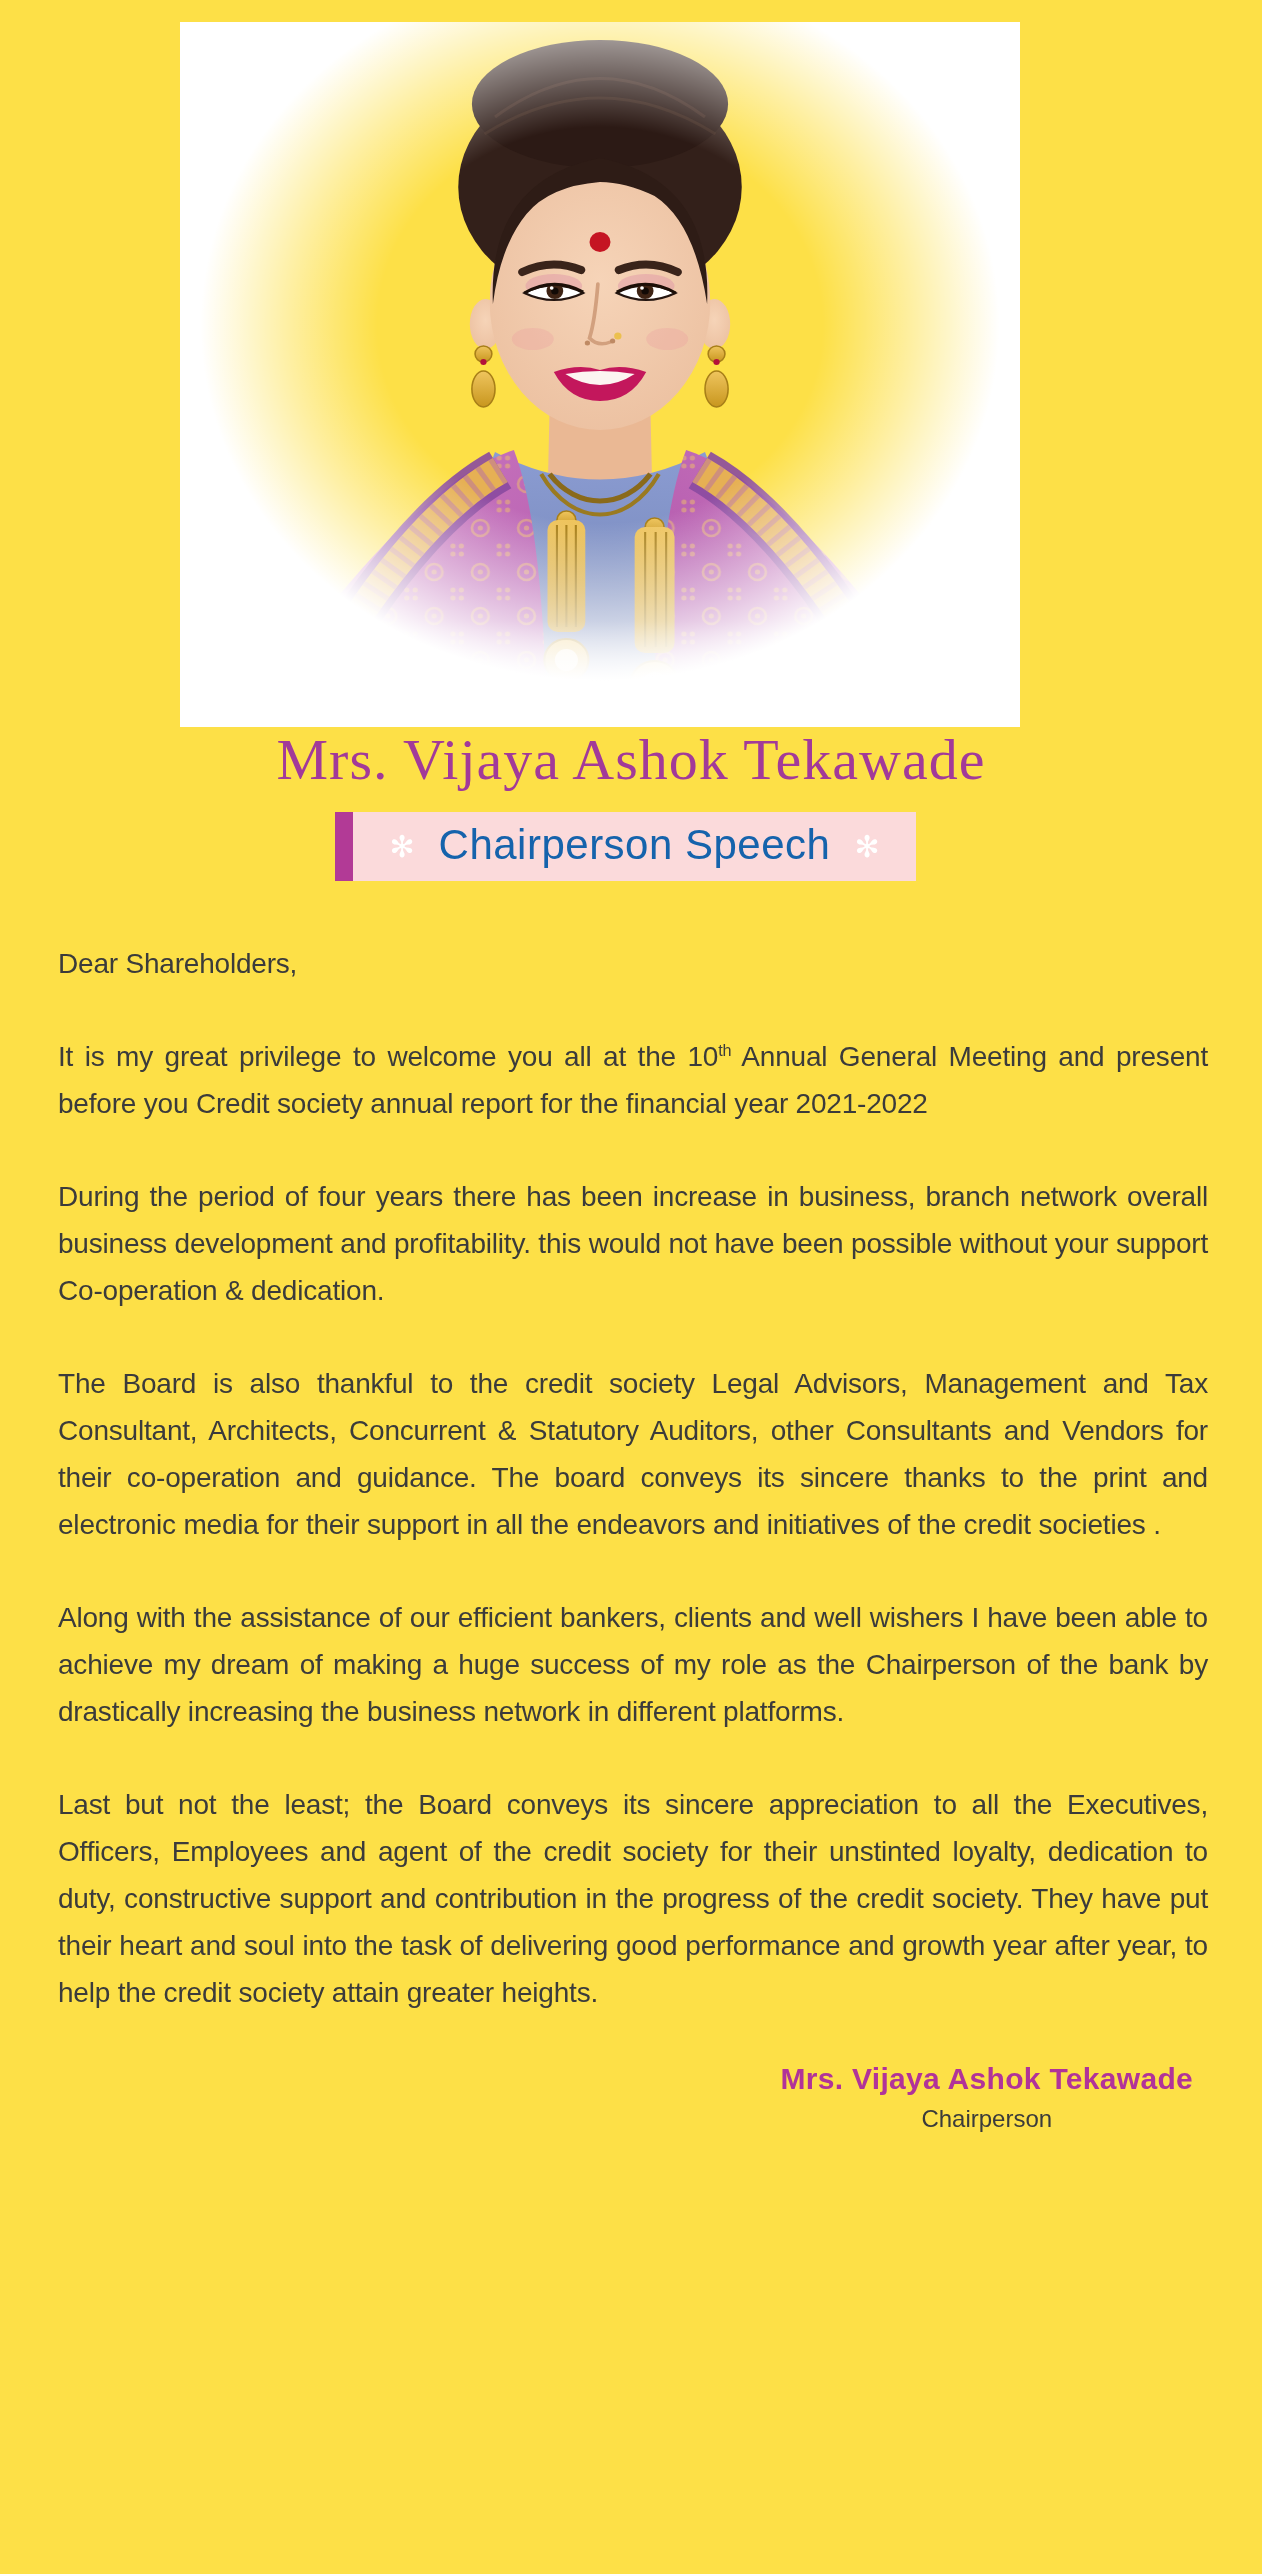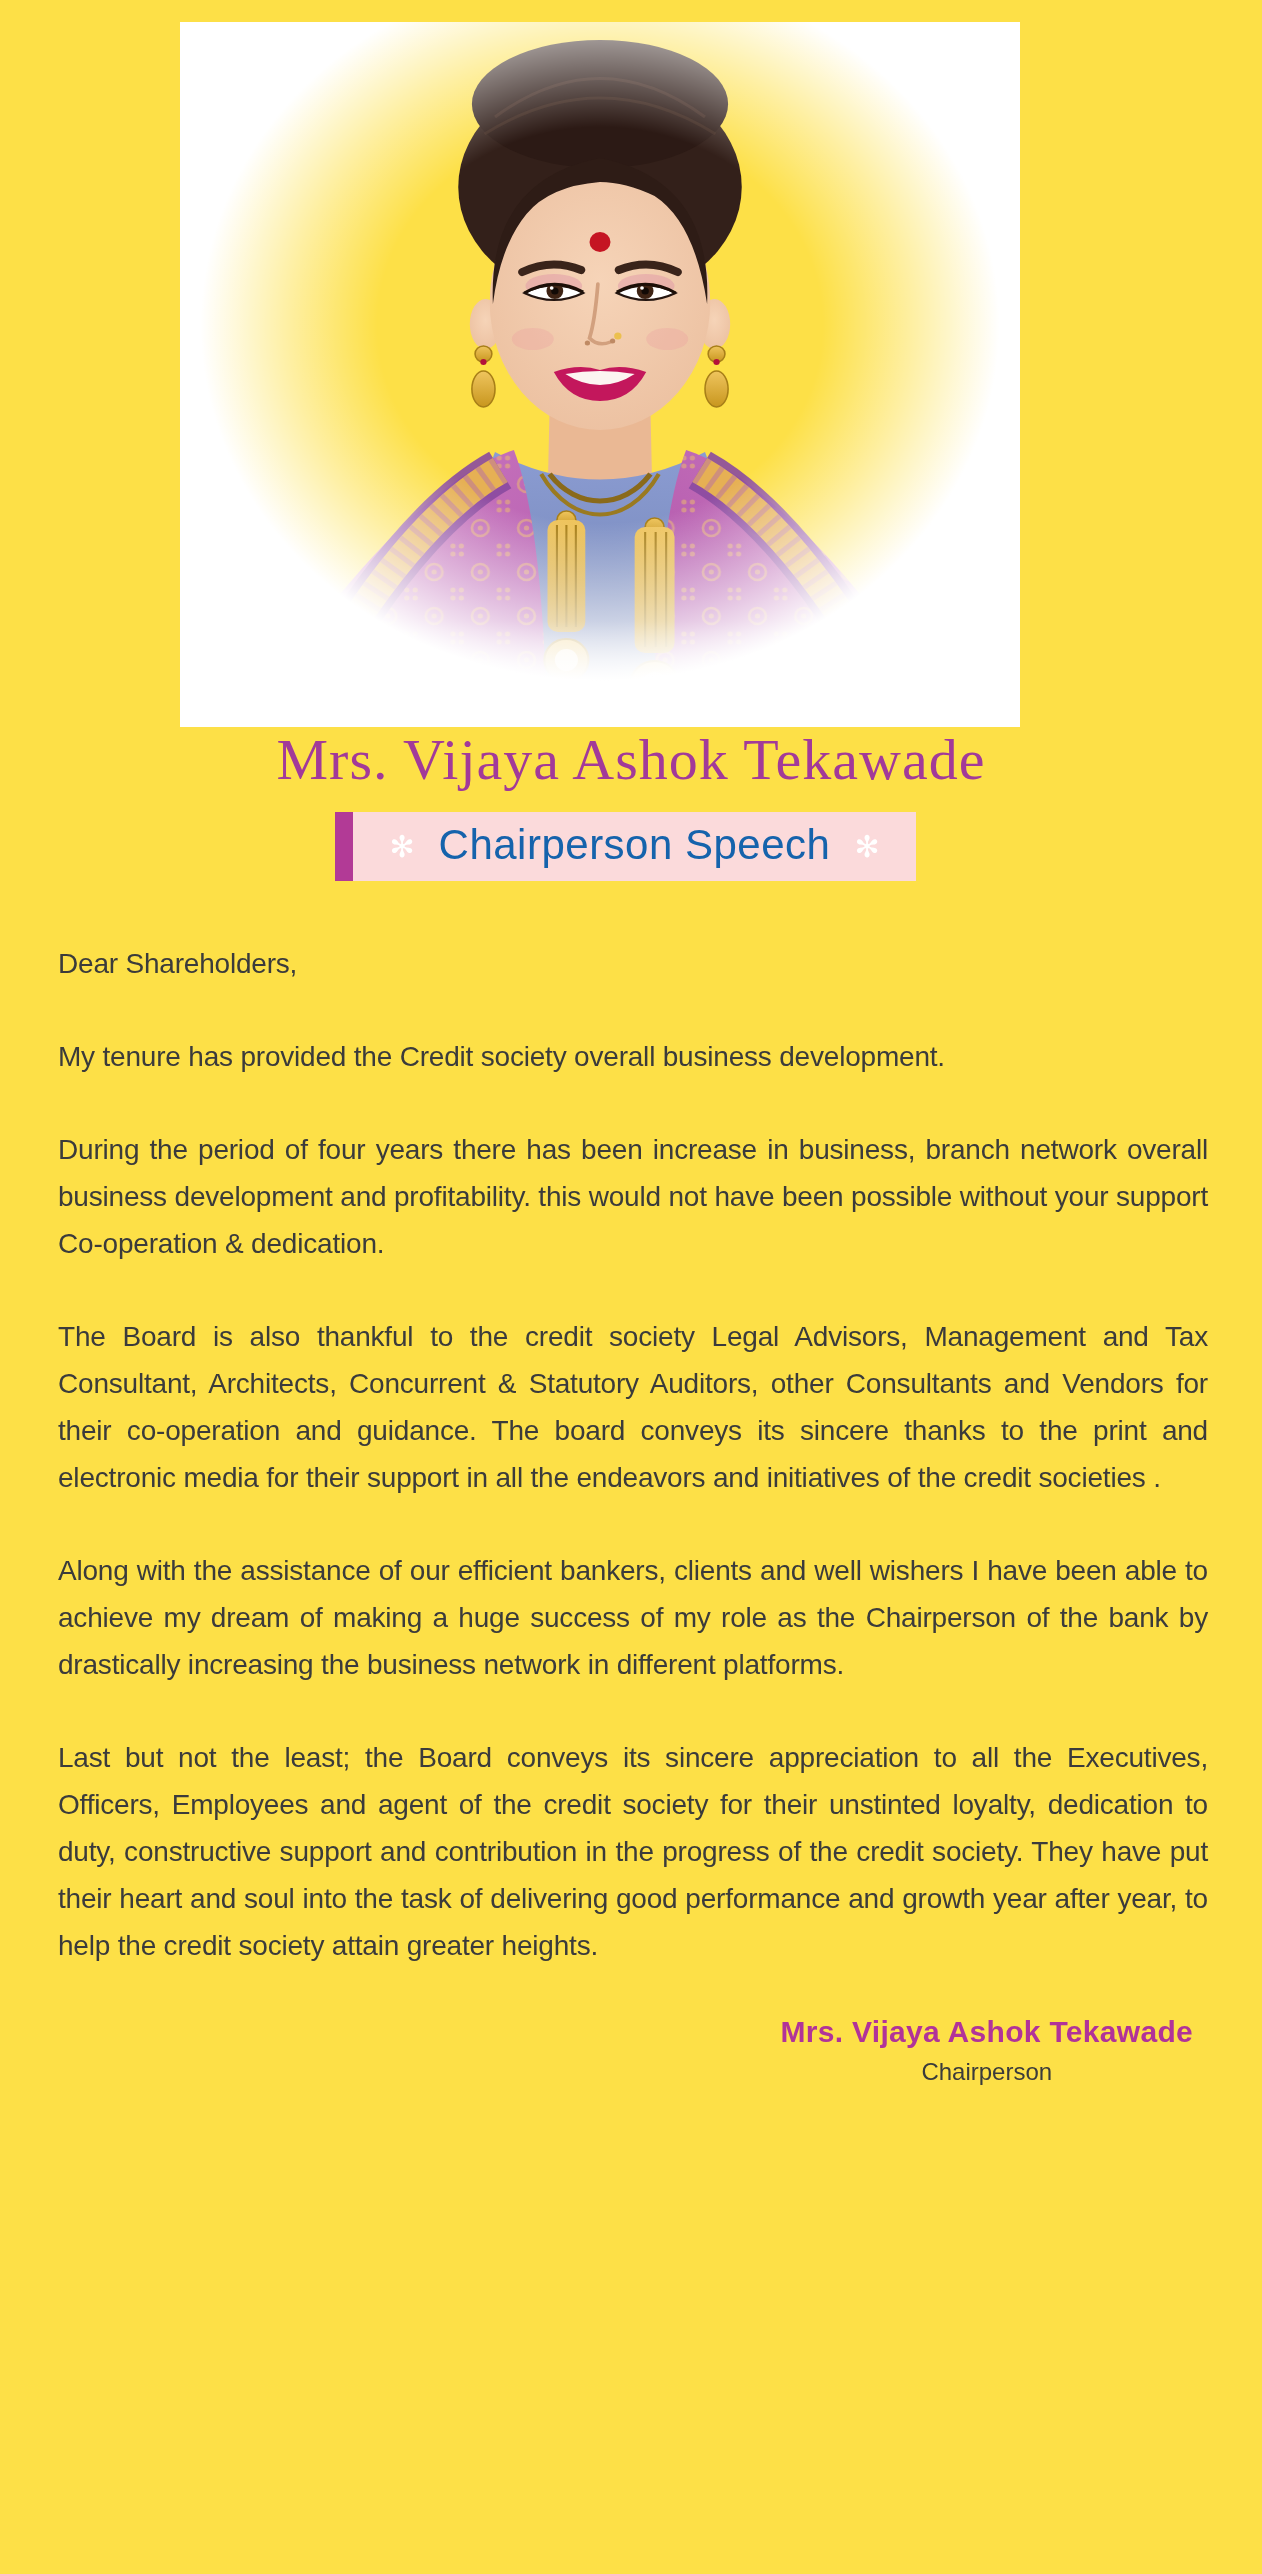"It is my great privilege" p { html: none -> <p><span>It is my great privilege to welcome you all at the 10</span><sup>th</sup><span> Annual General Meeting and present before you Credit society annual report for the financial year 2021-2022</span></p> }
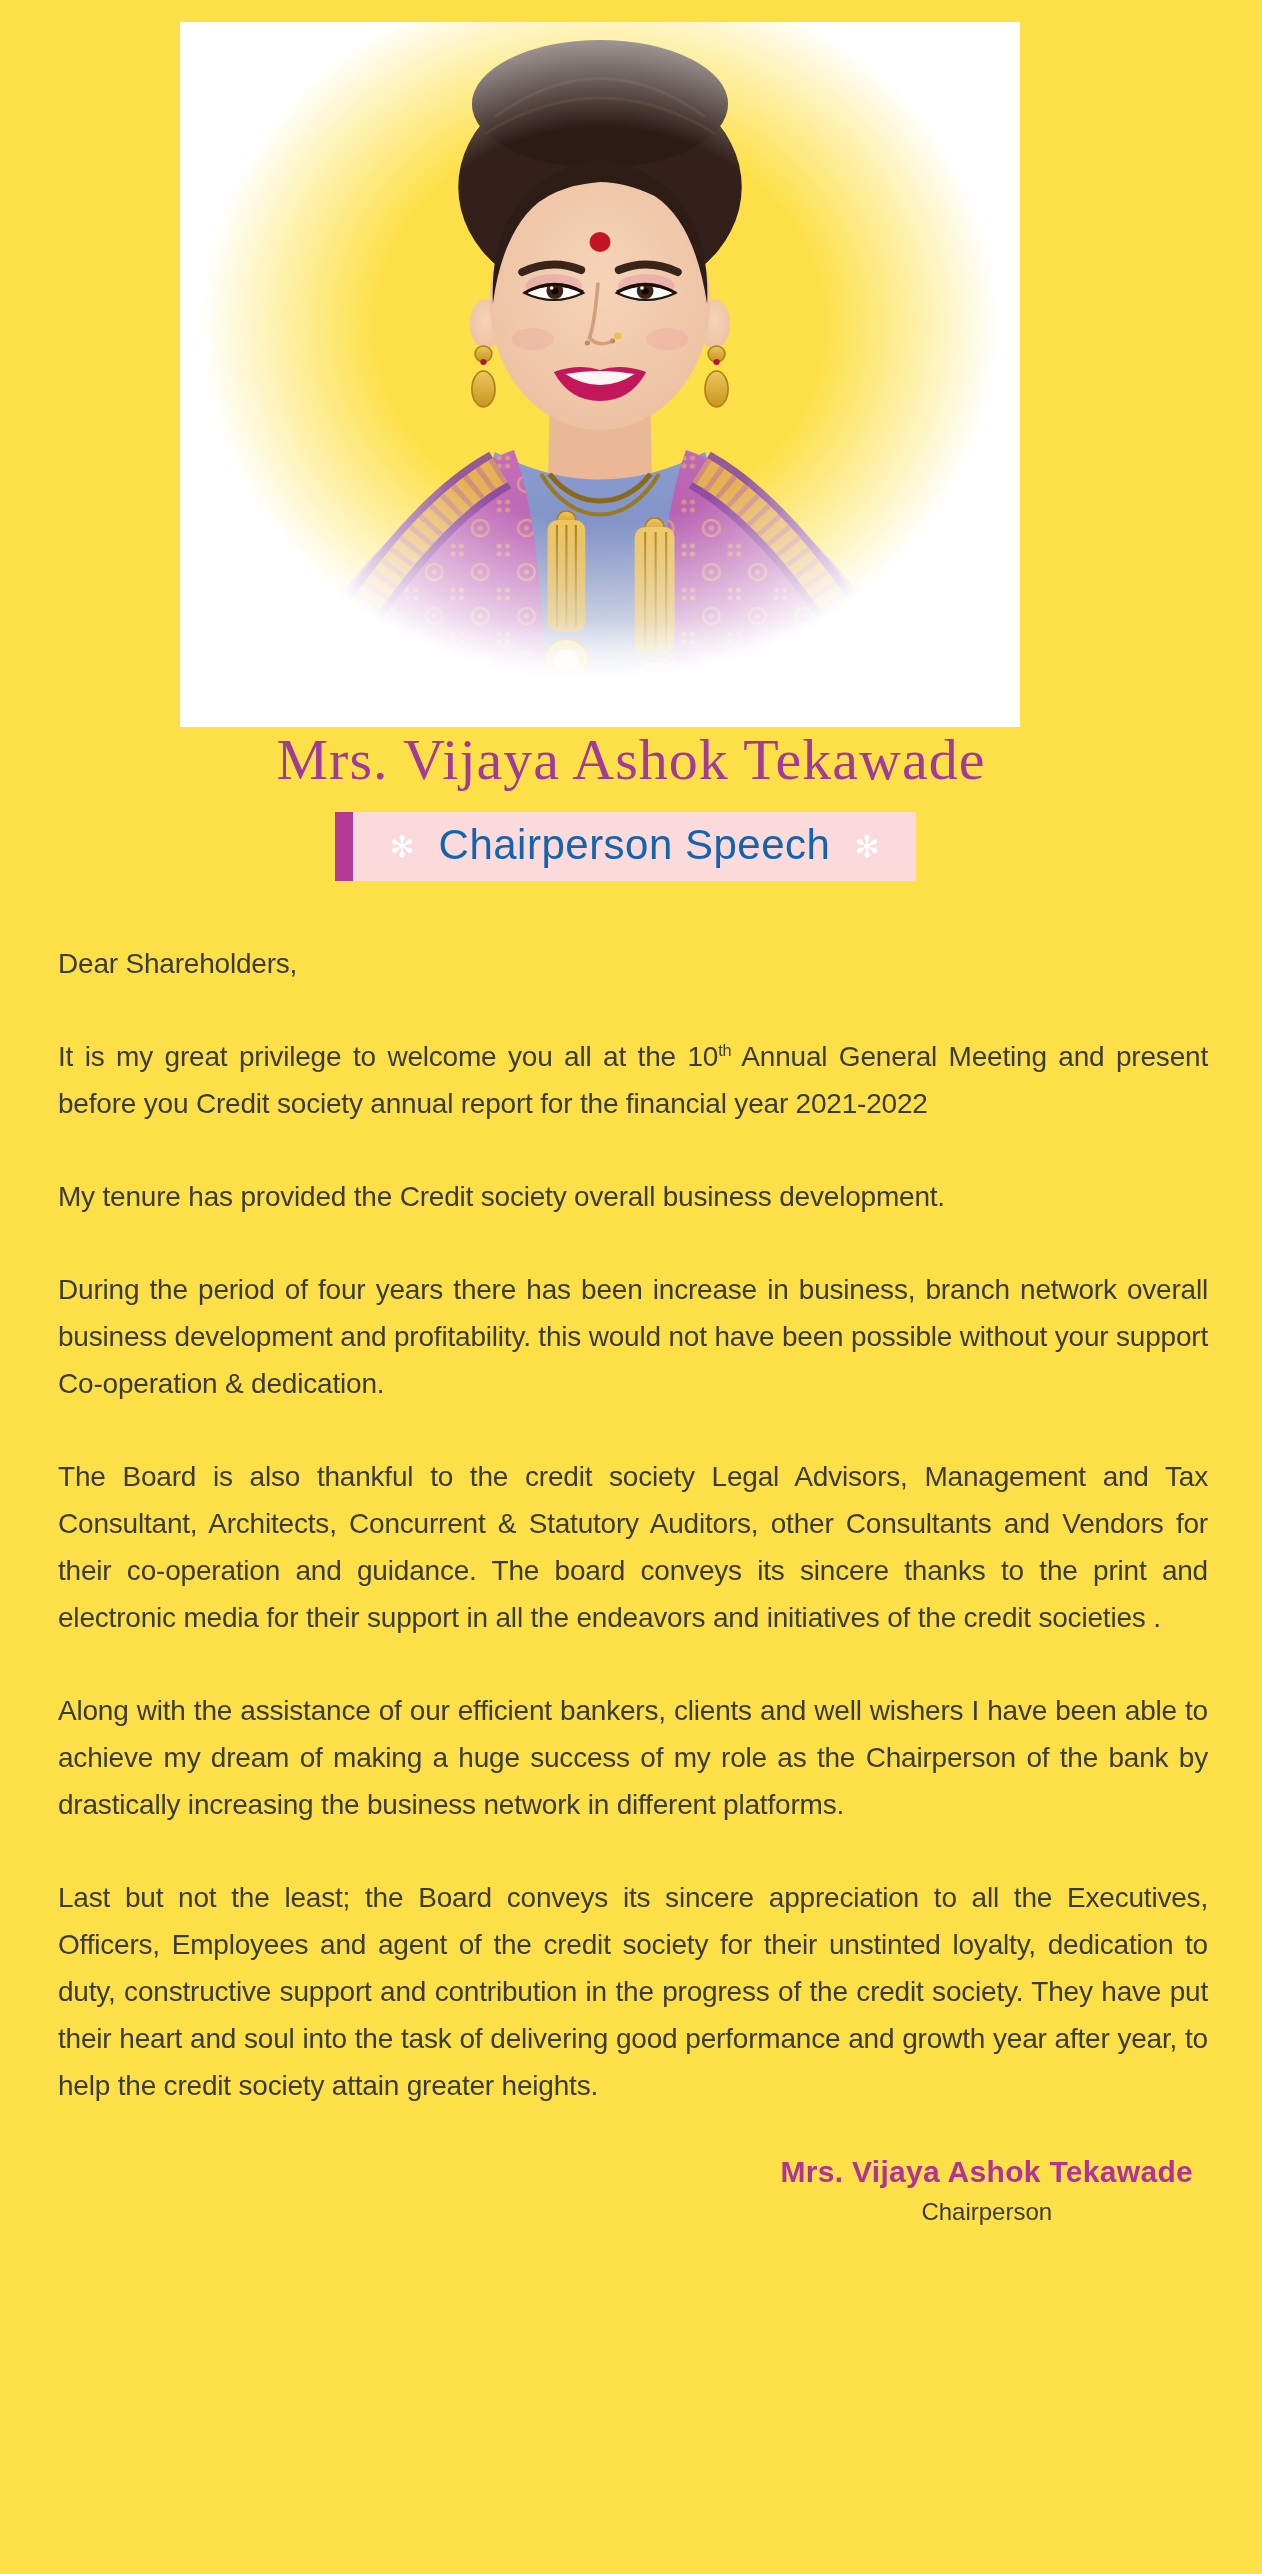"My tenure has provided the" p { html: <p><span>My tenure has provided the Credit society overall business development.</span></p> -> none }
